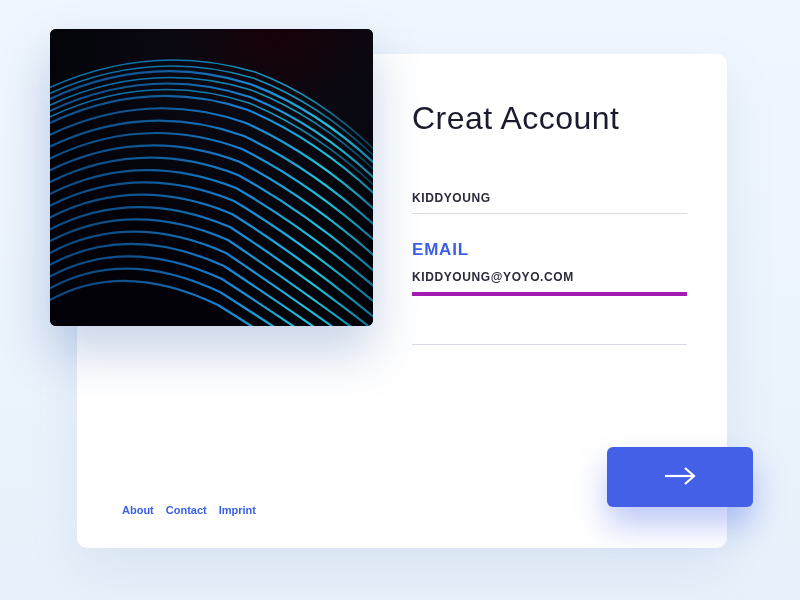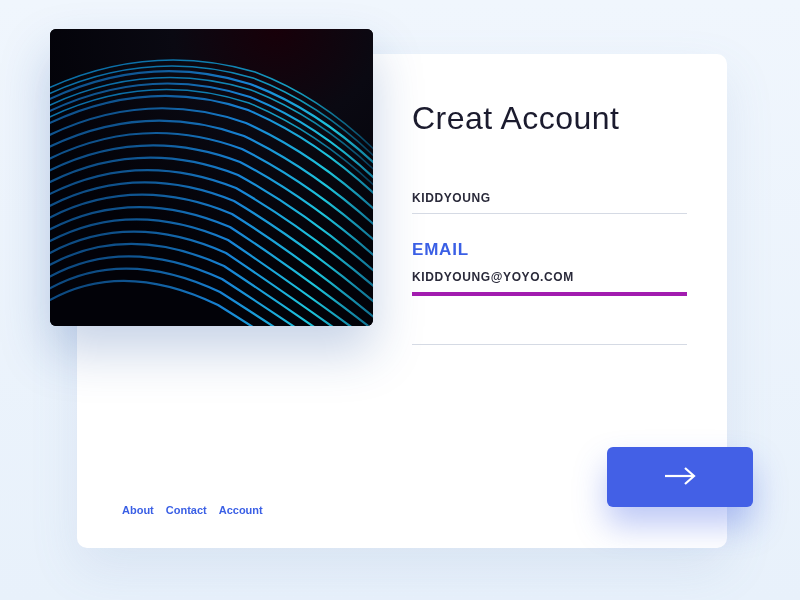"Account" a { text: Account -> Imprint }
